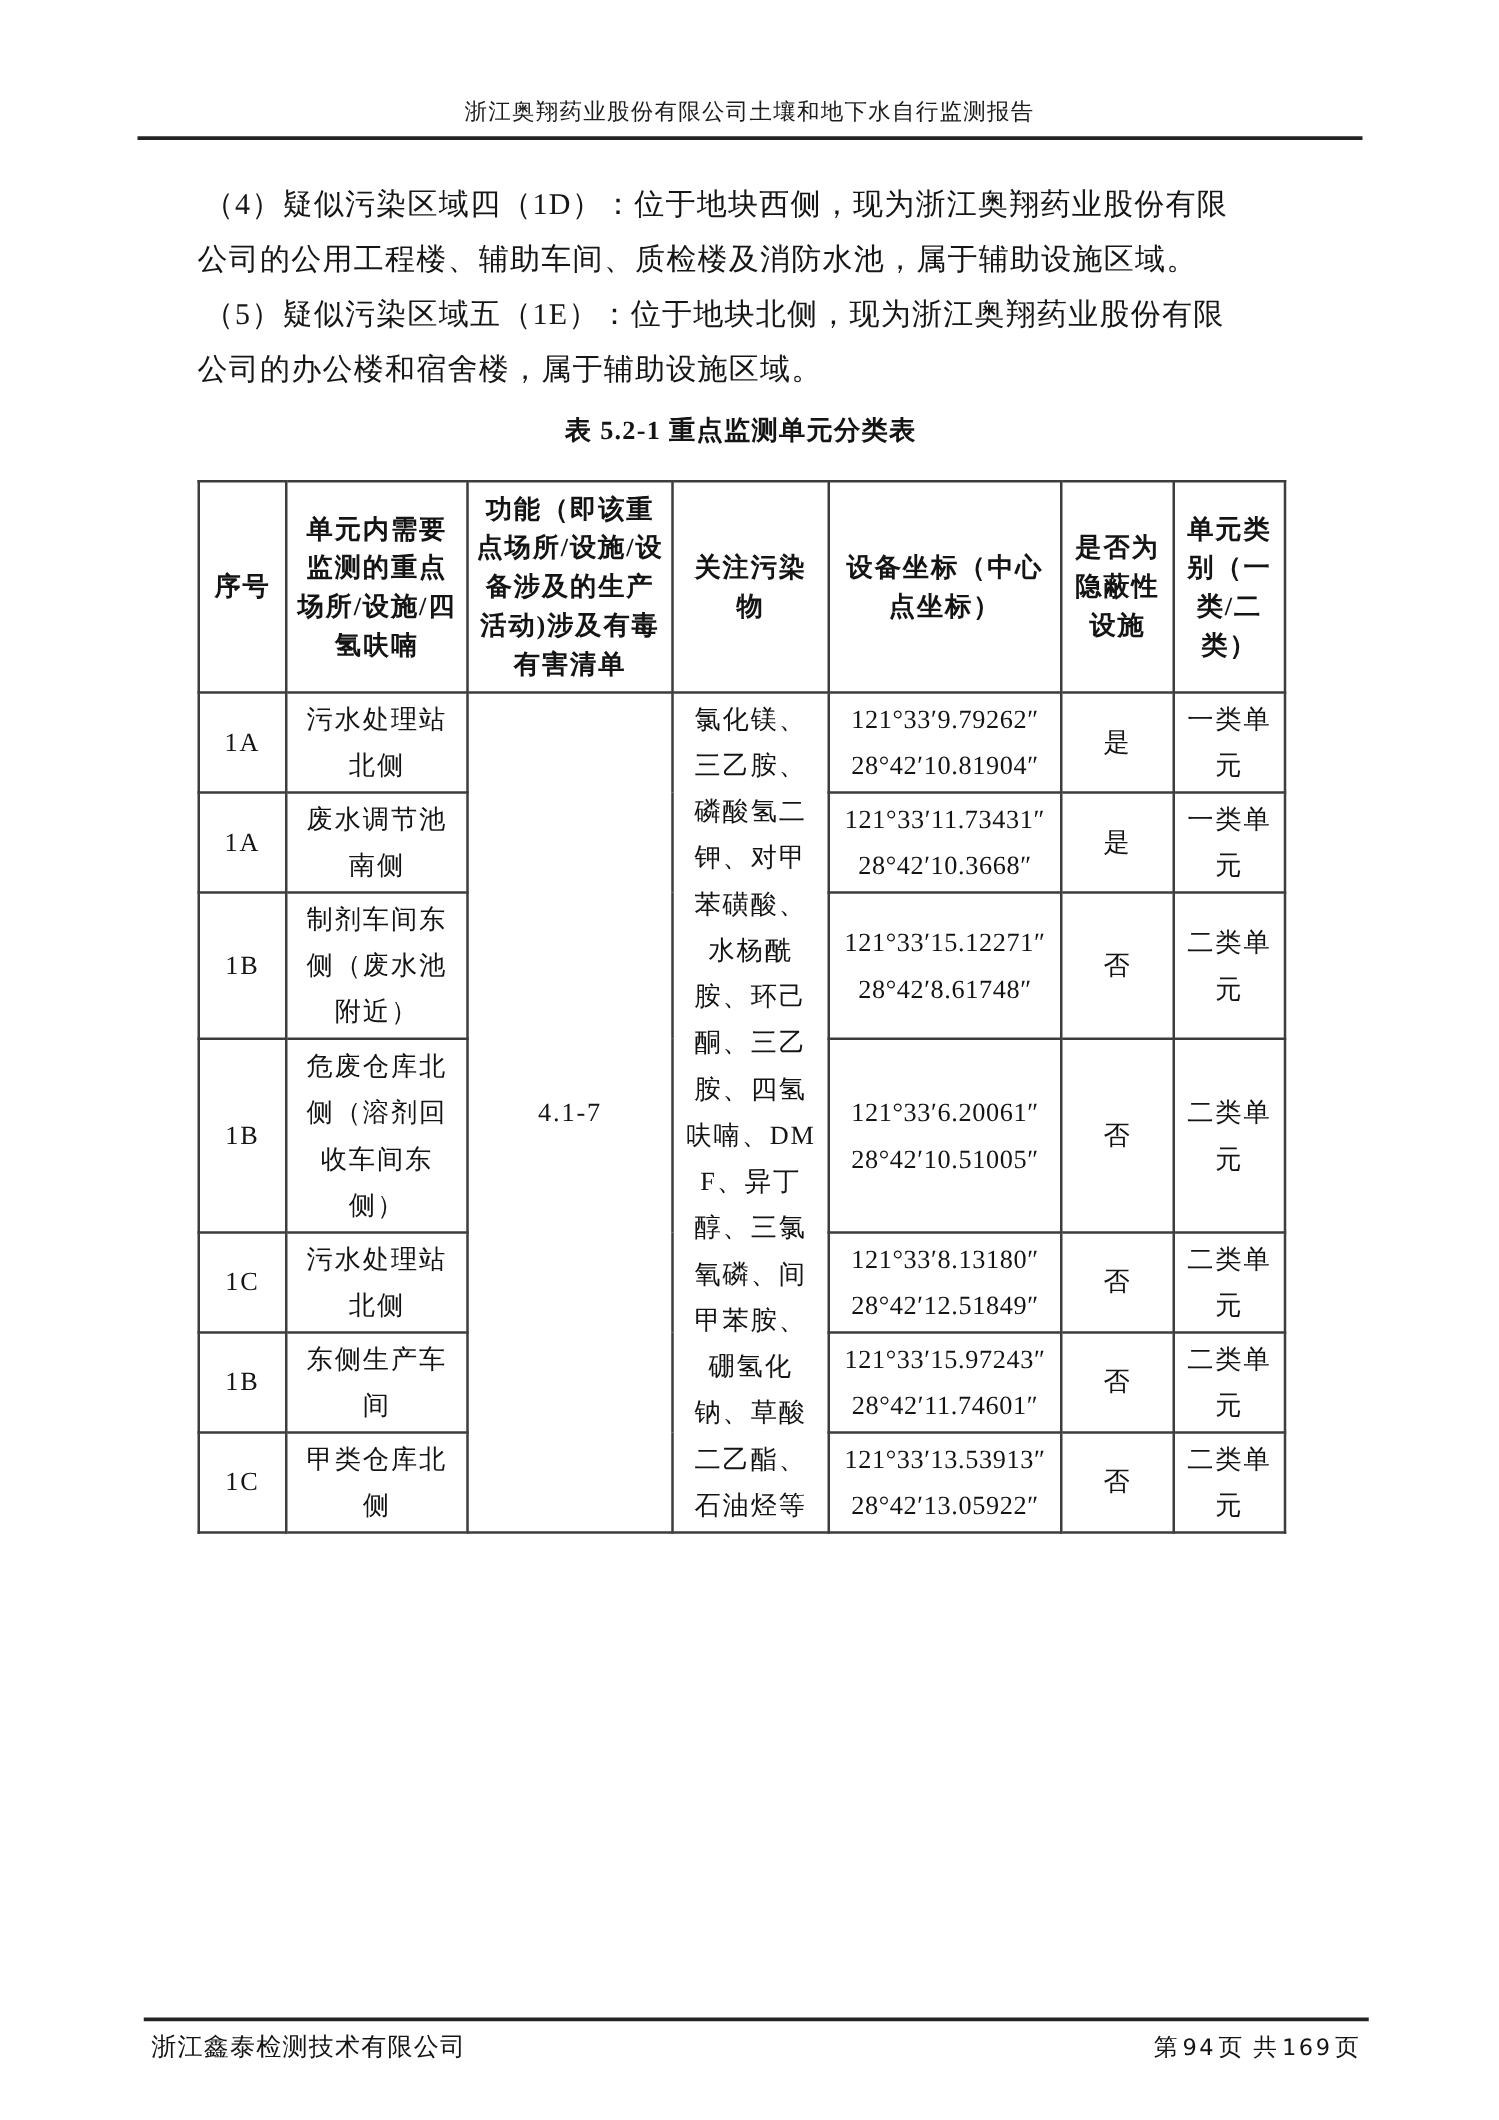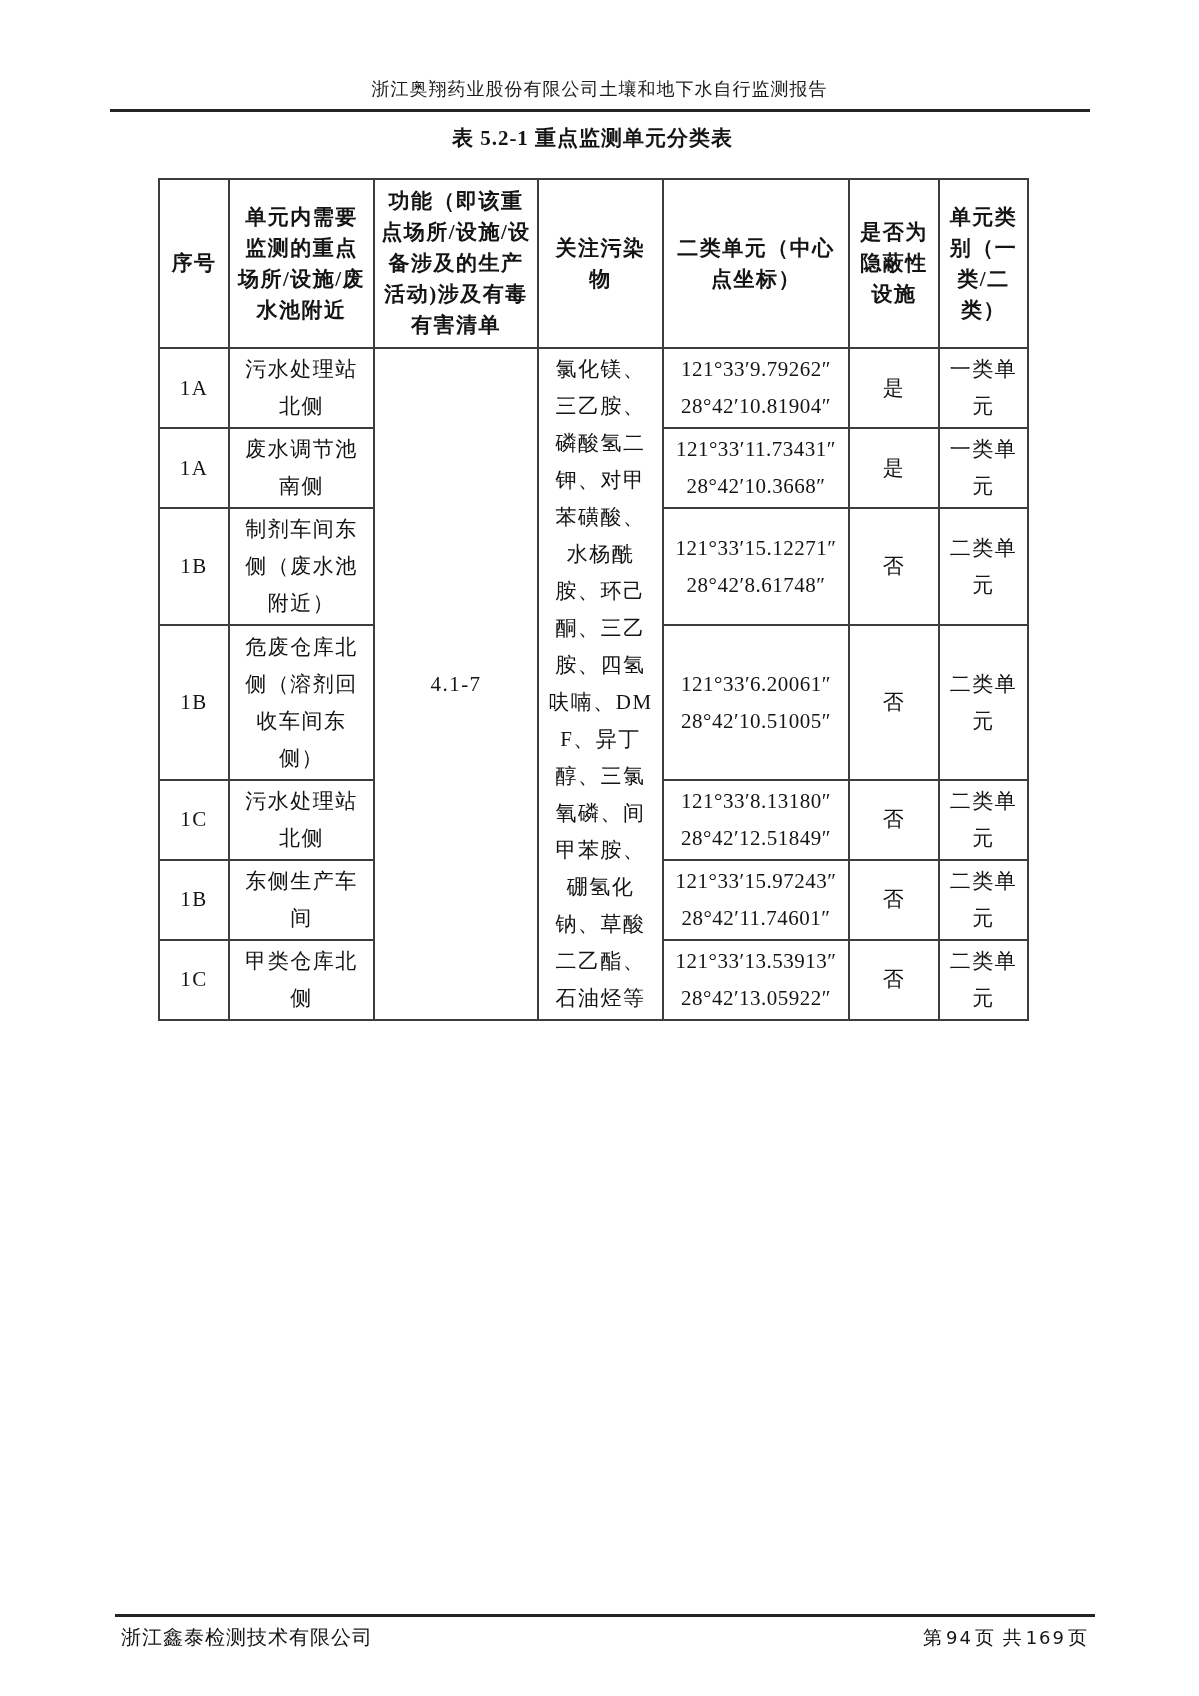"（4）疑似污染区域四（1D）：位于地块西侧，现为浙江奥翔药业股份有限" div.body-block { html: none -> <div> <div>（4）疑似污染区域四（1D）：位于地块西侧，现为浙江奥翔药业股份有限</div> <div>公司的公用工程楼、辅助车间、质检楼及消防水池，属于辅助设施区域。</div> <div>（5）疑似污染区域五（1E）：位于地块北侧，现为浙江奥翔药业股份有限</div> <div>公司的办公楼和宿舍楼，属于辅助设施区域。</div> </div> }
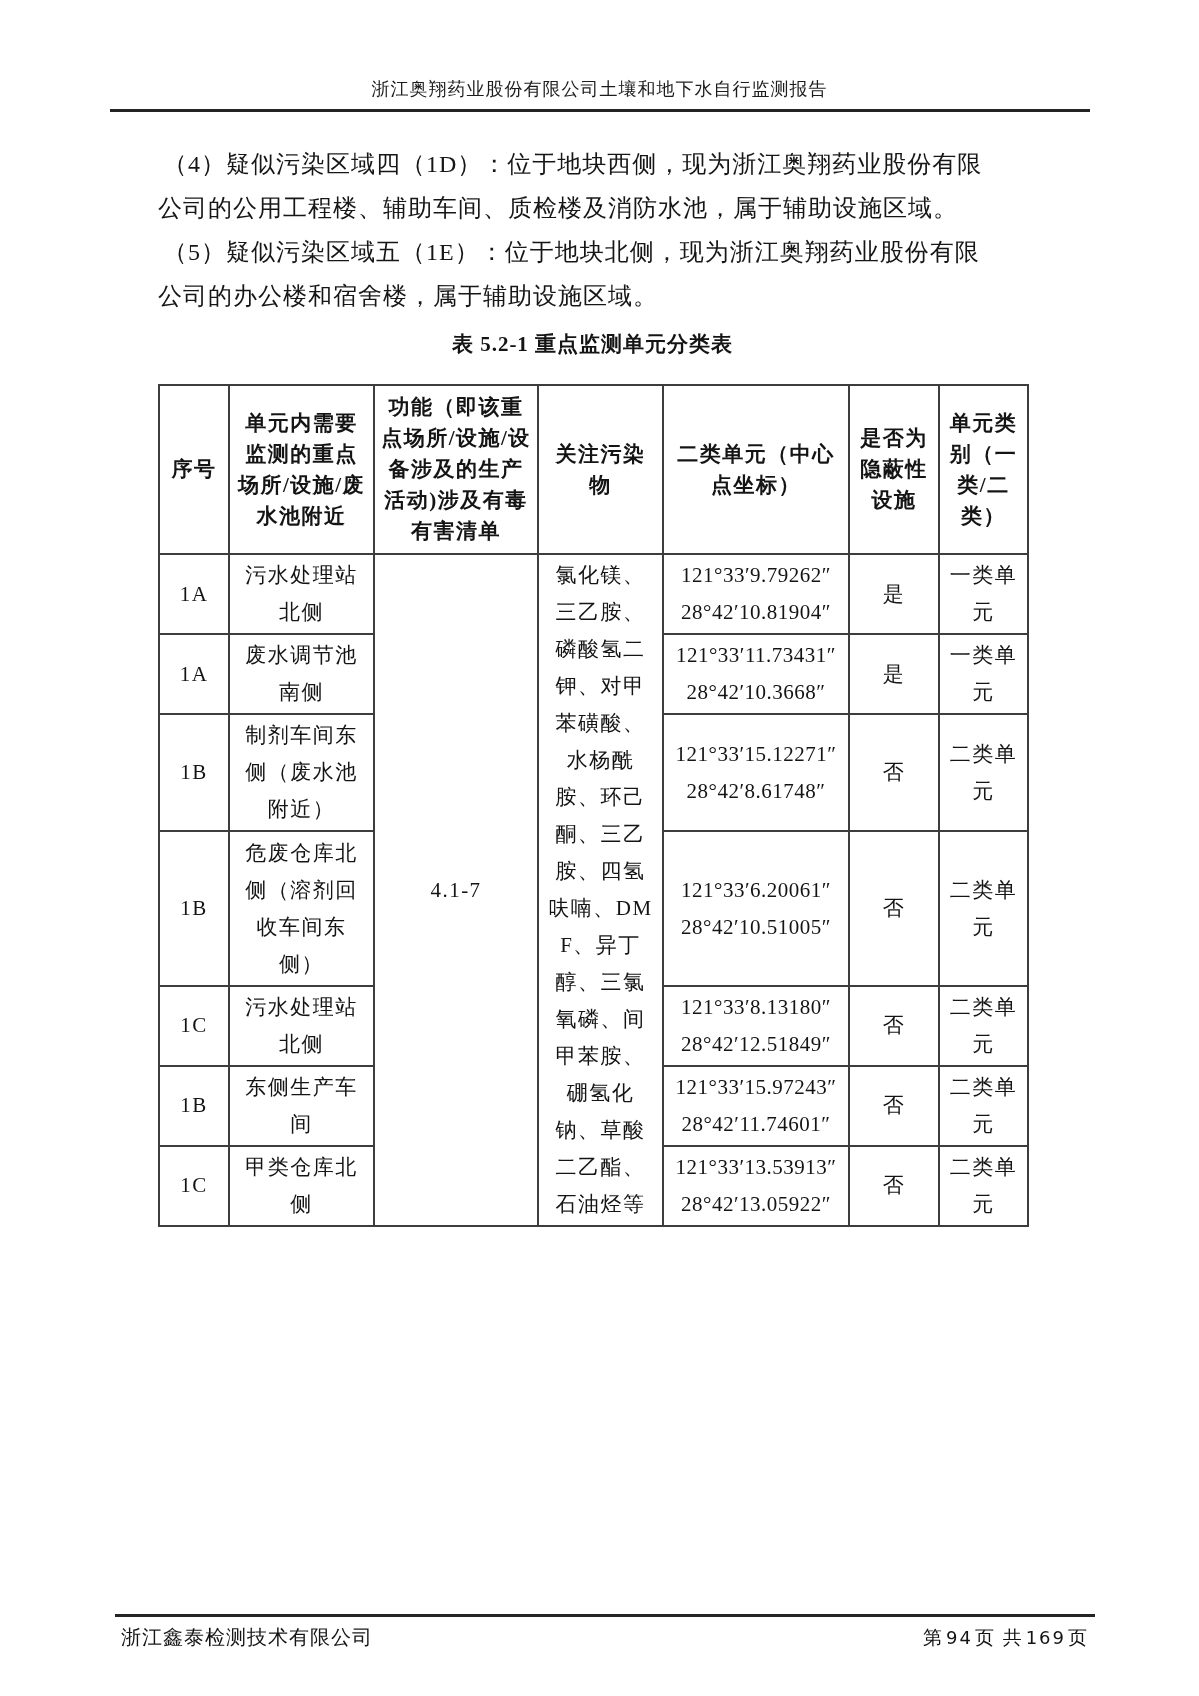"单元内需要监测的重点场所/设施/废水池附近" th { text: /废水池附近 -> /四氢呋喃 }
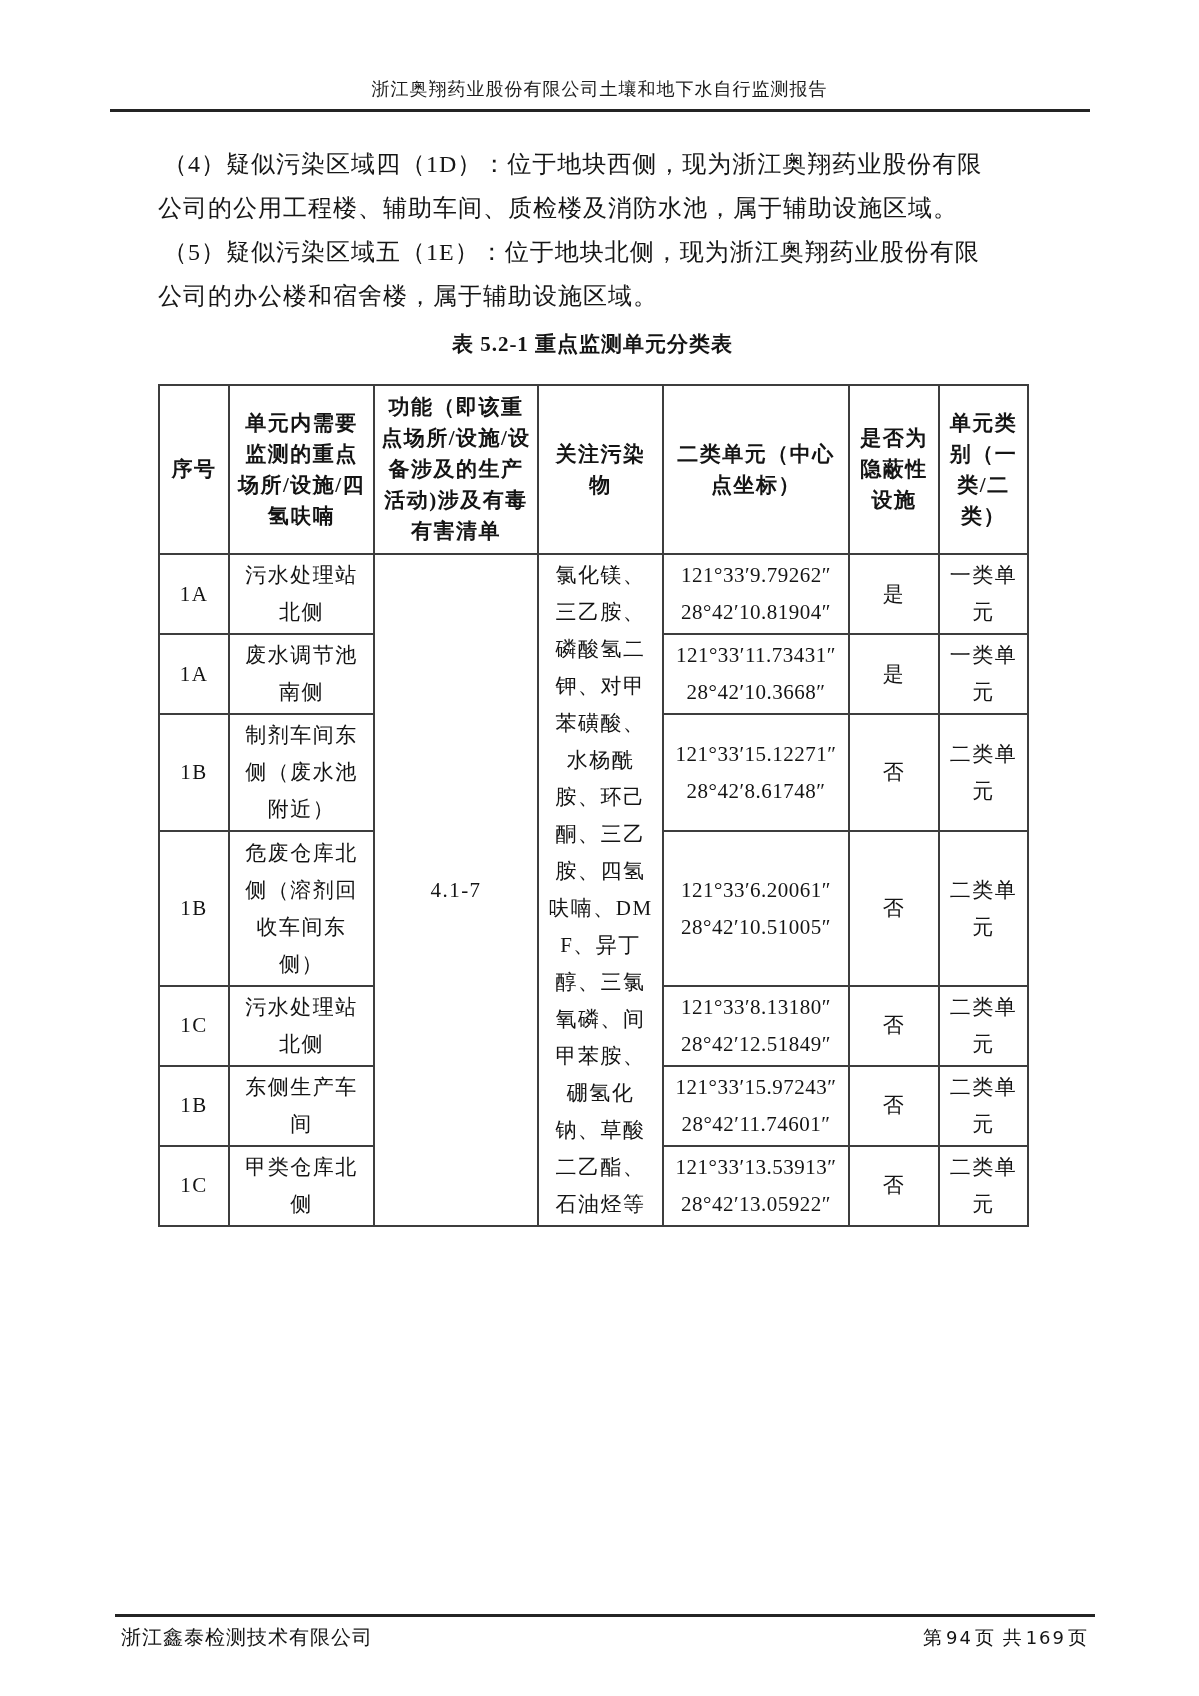"二类单元（中心点坐标）" th { text: 二类单元 -> 设备坐标 }
